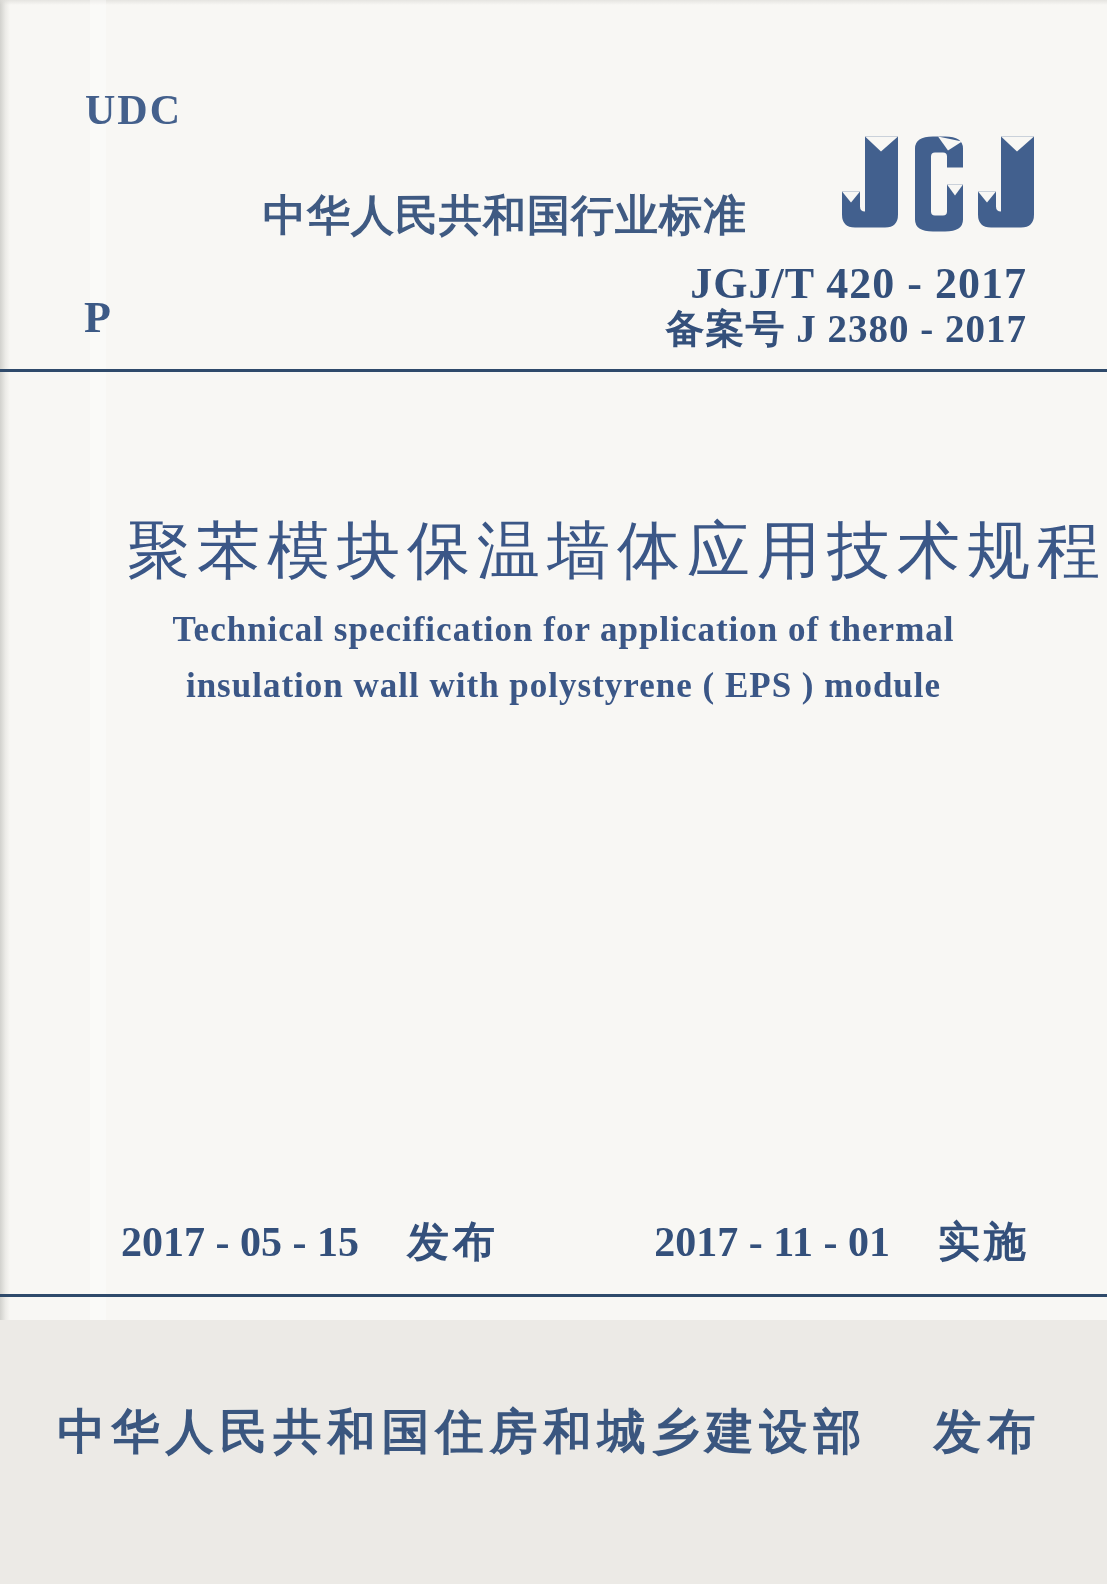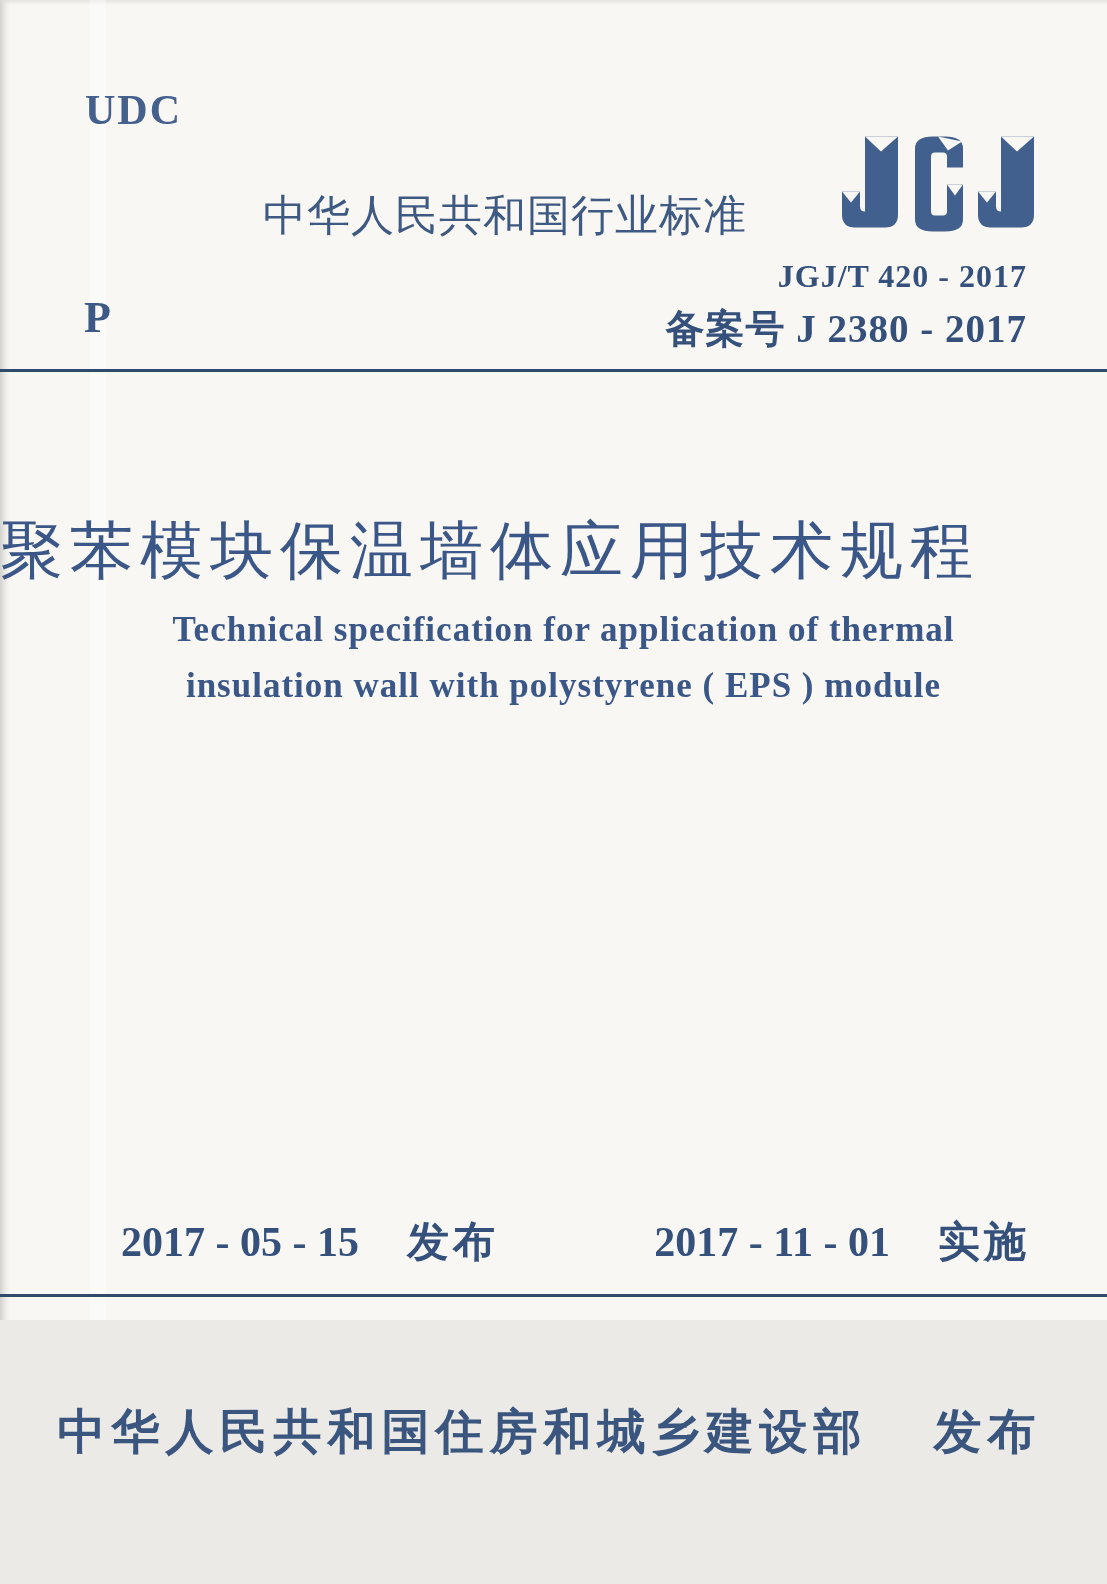"中华人民共和国行业标准" .std-type { font-weight: normal -> bold }
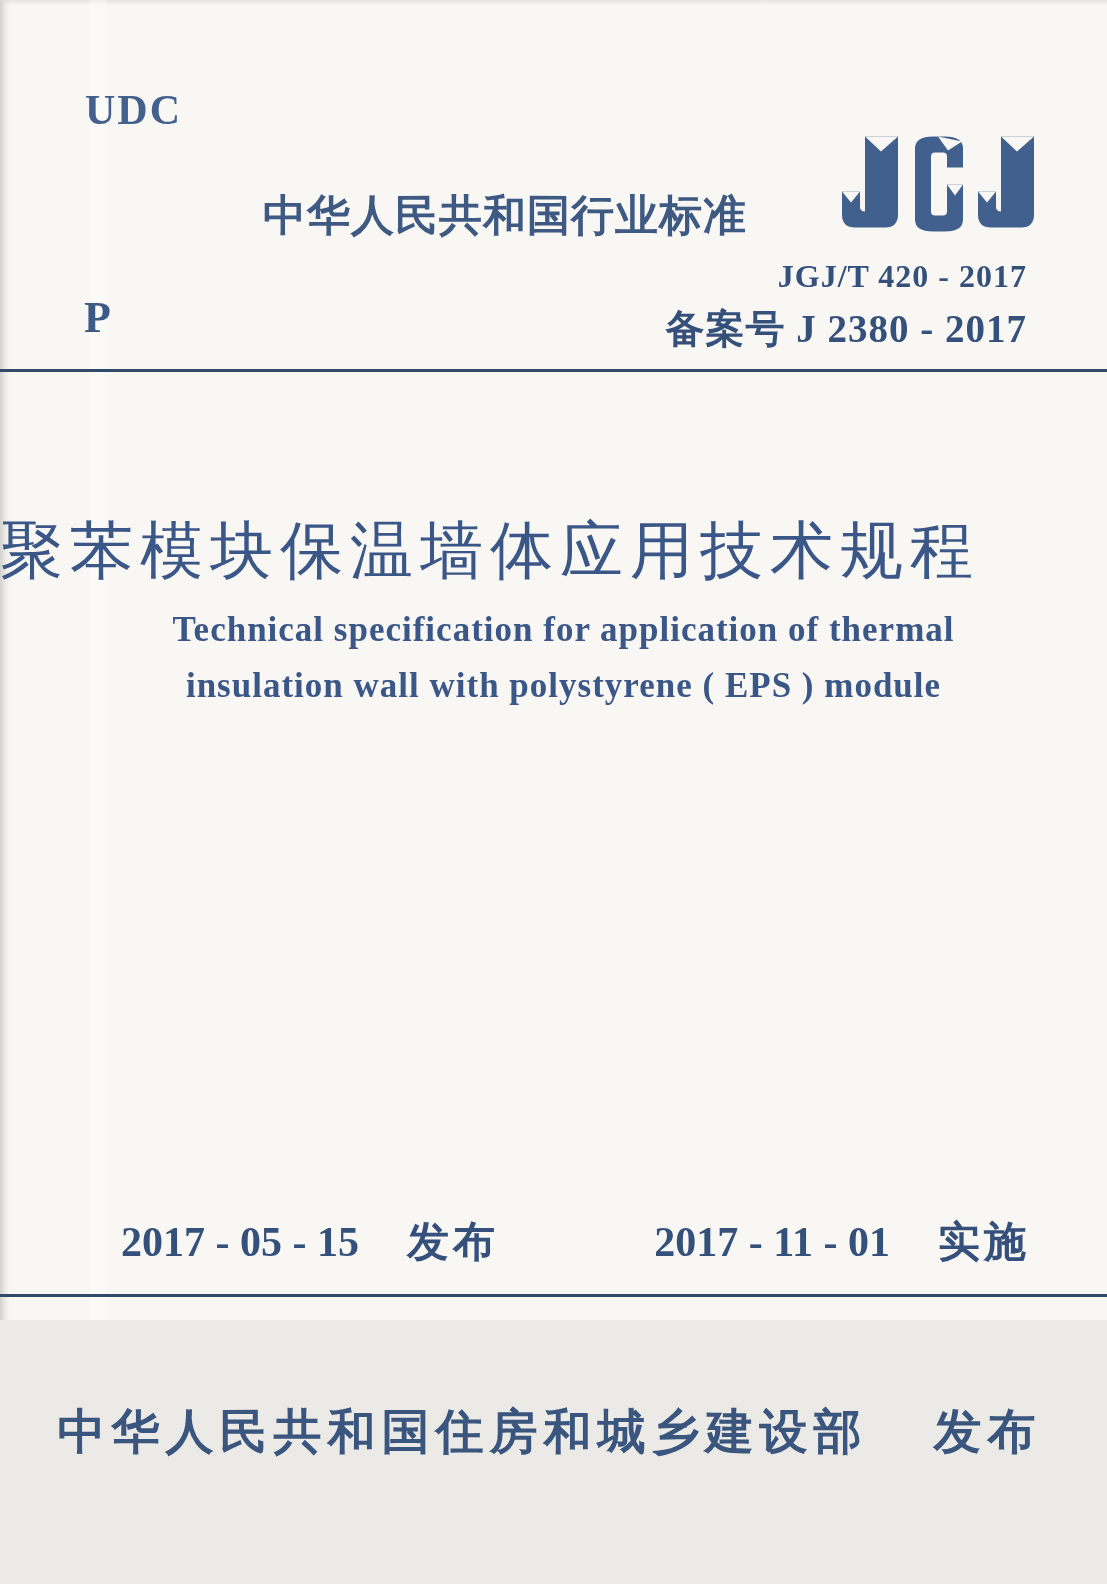"JGJ/T 420 - 2017" .std-no { font-size: 32px -> 44px }
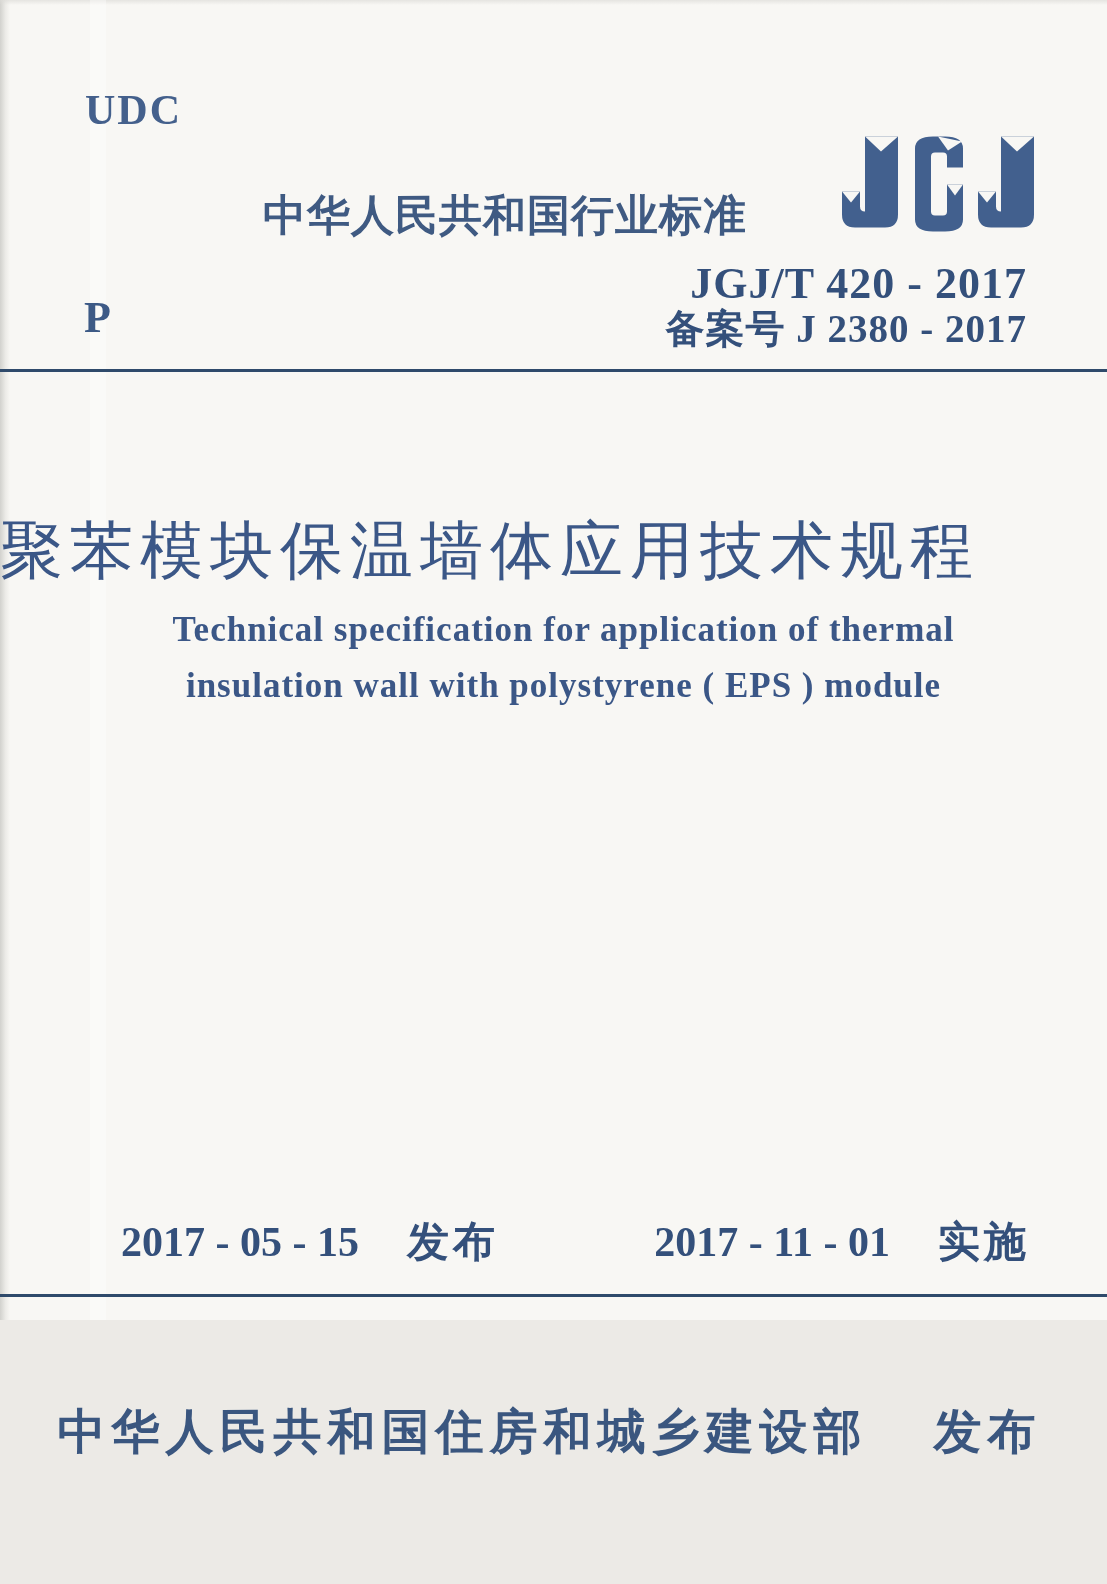"聚苯模块保温墙体应用技术规程" .title-zh { text-align: left -> right }
